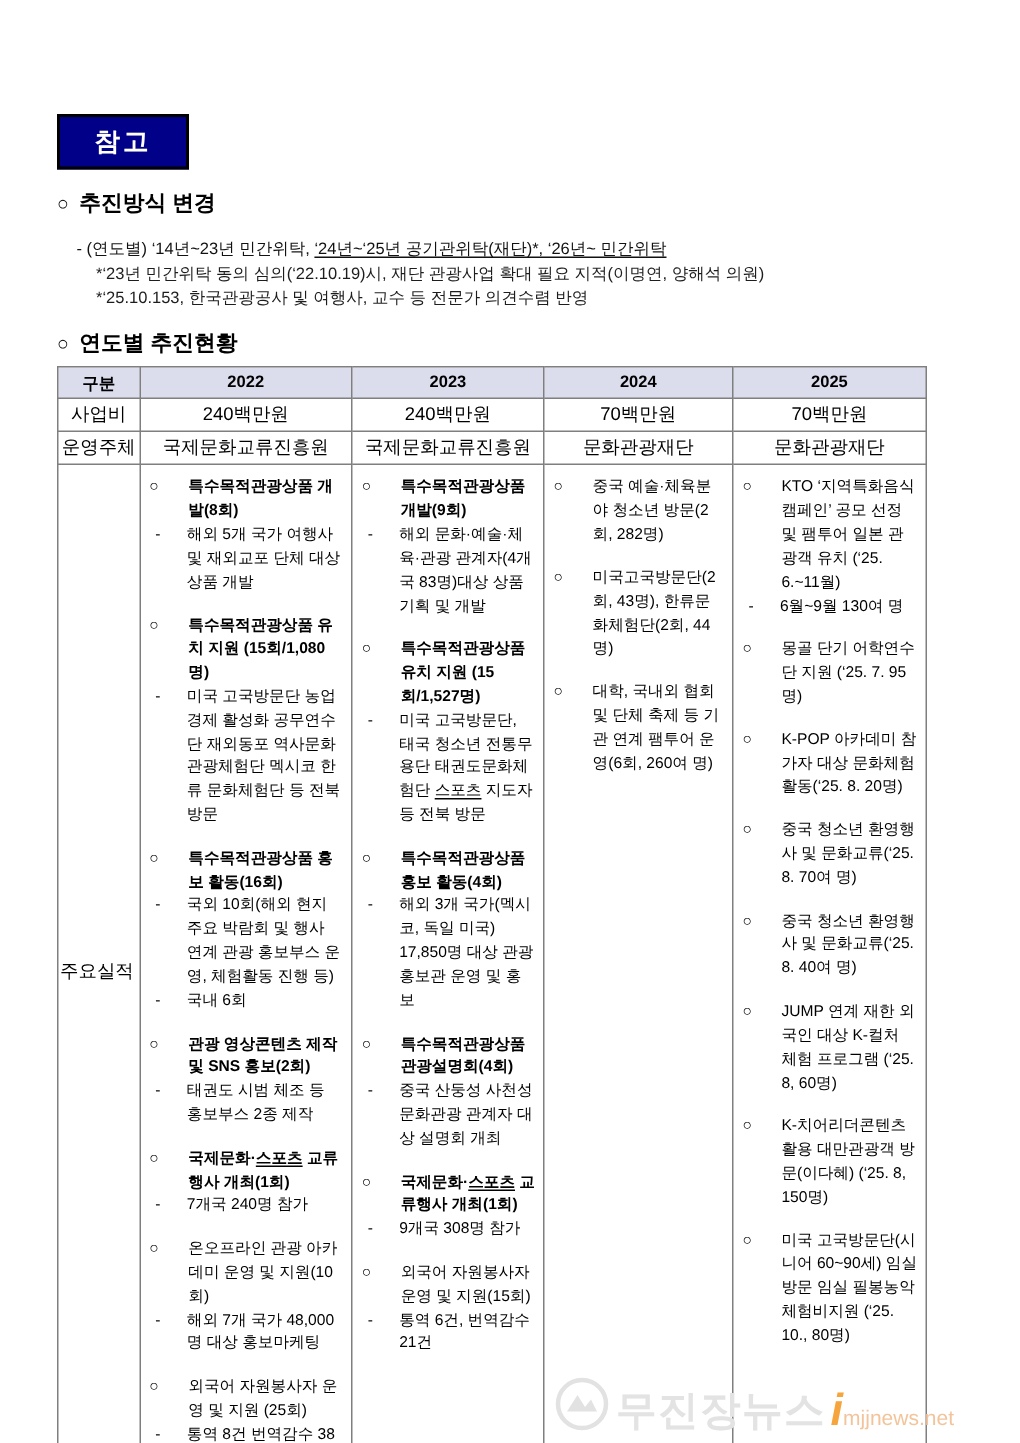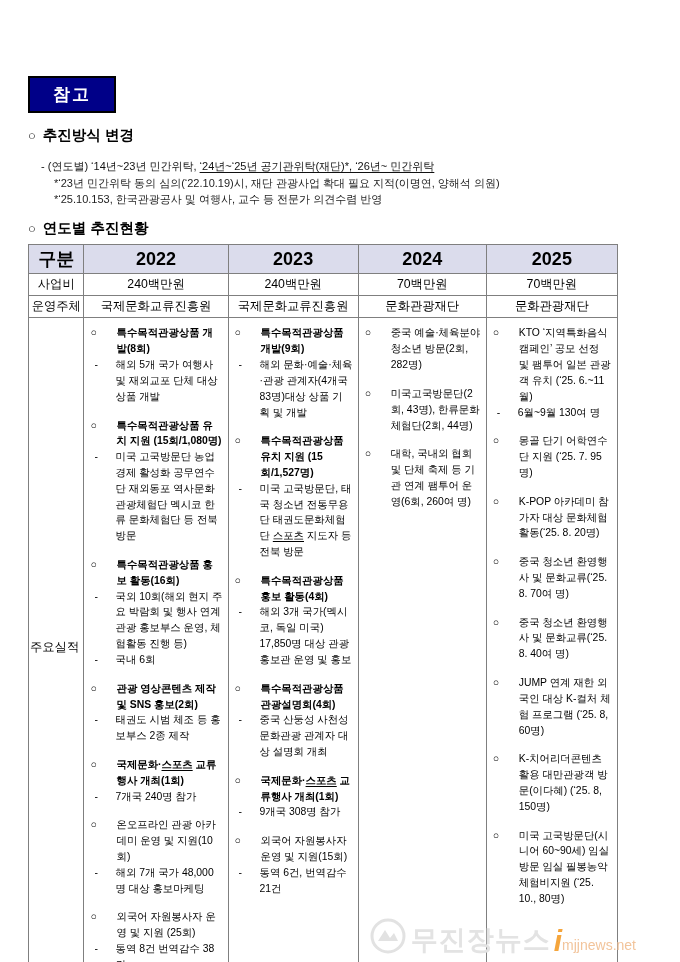"참고" .page { padding: 76px 62px 0 28px -> 76px 62px 0 38px }
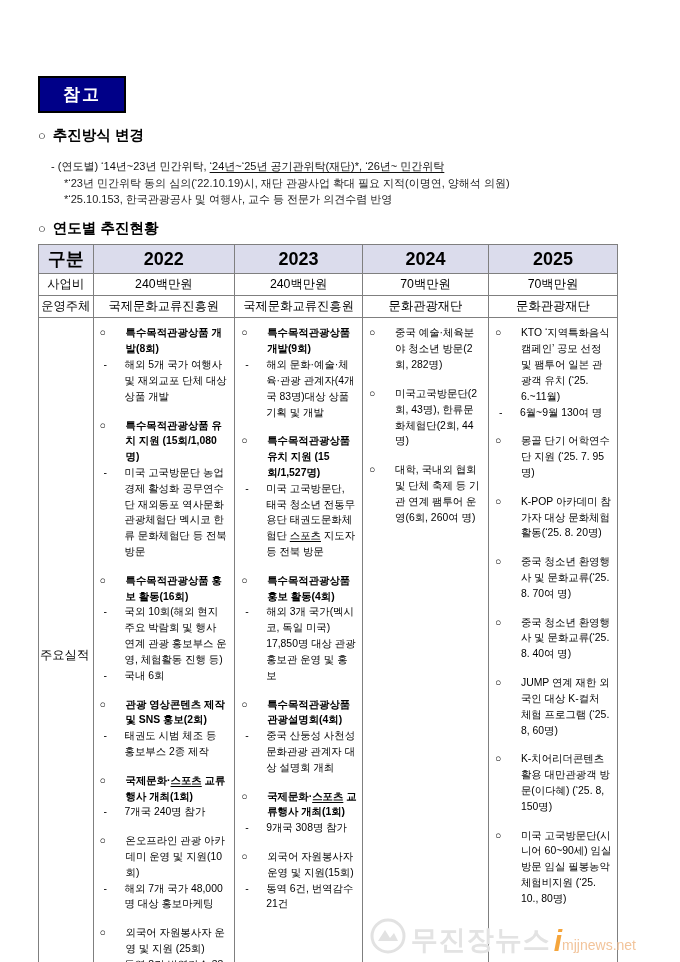"구분" th { font-size: 18px -> 11px }
